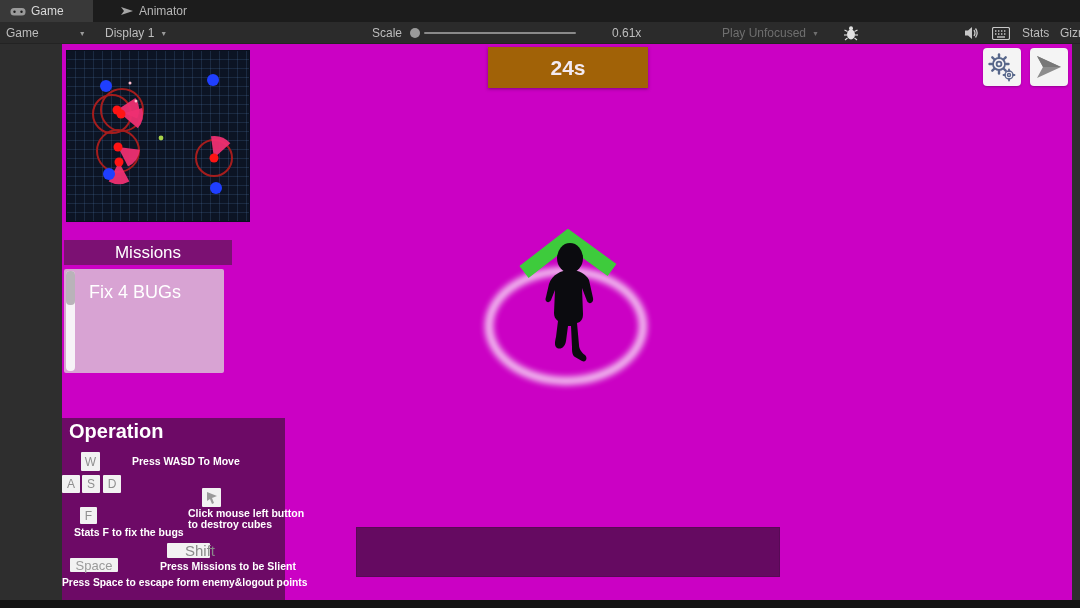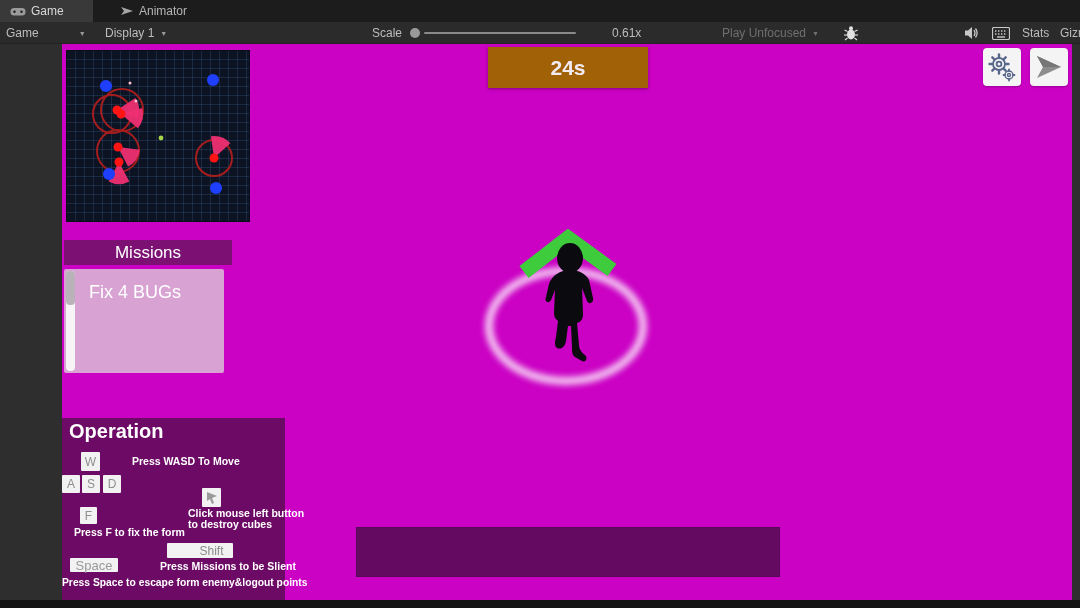"Press F to fix the" div.hint { text: Press F to fix the form -> Stats F to fix the bugs }
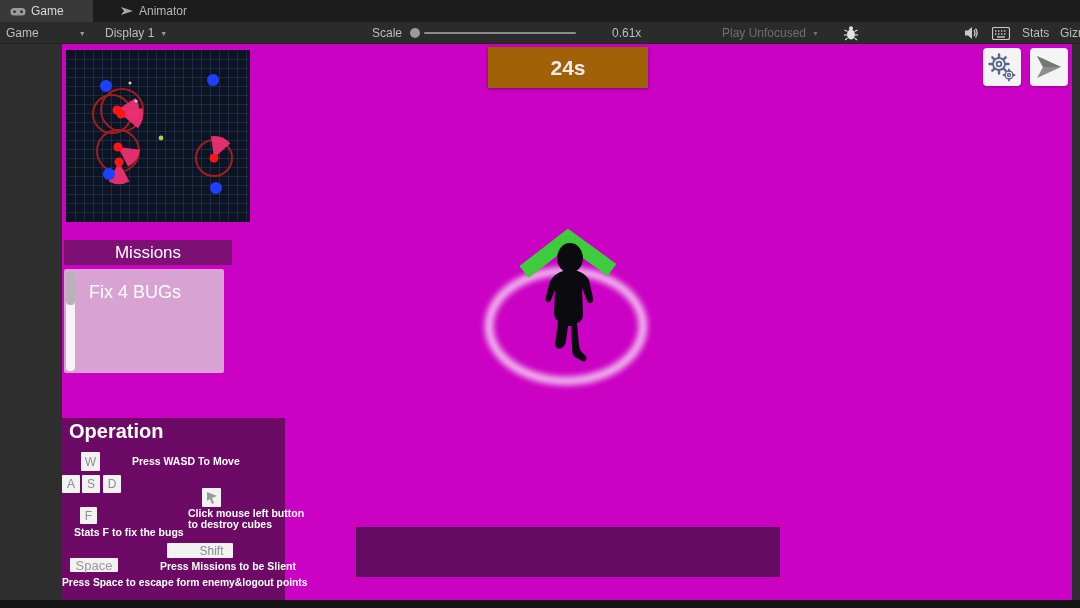"Shift" .k-shift { font-size: 12px -> 15px; width: 66px -> 43px }
